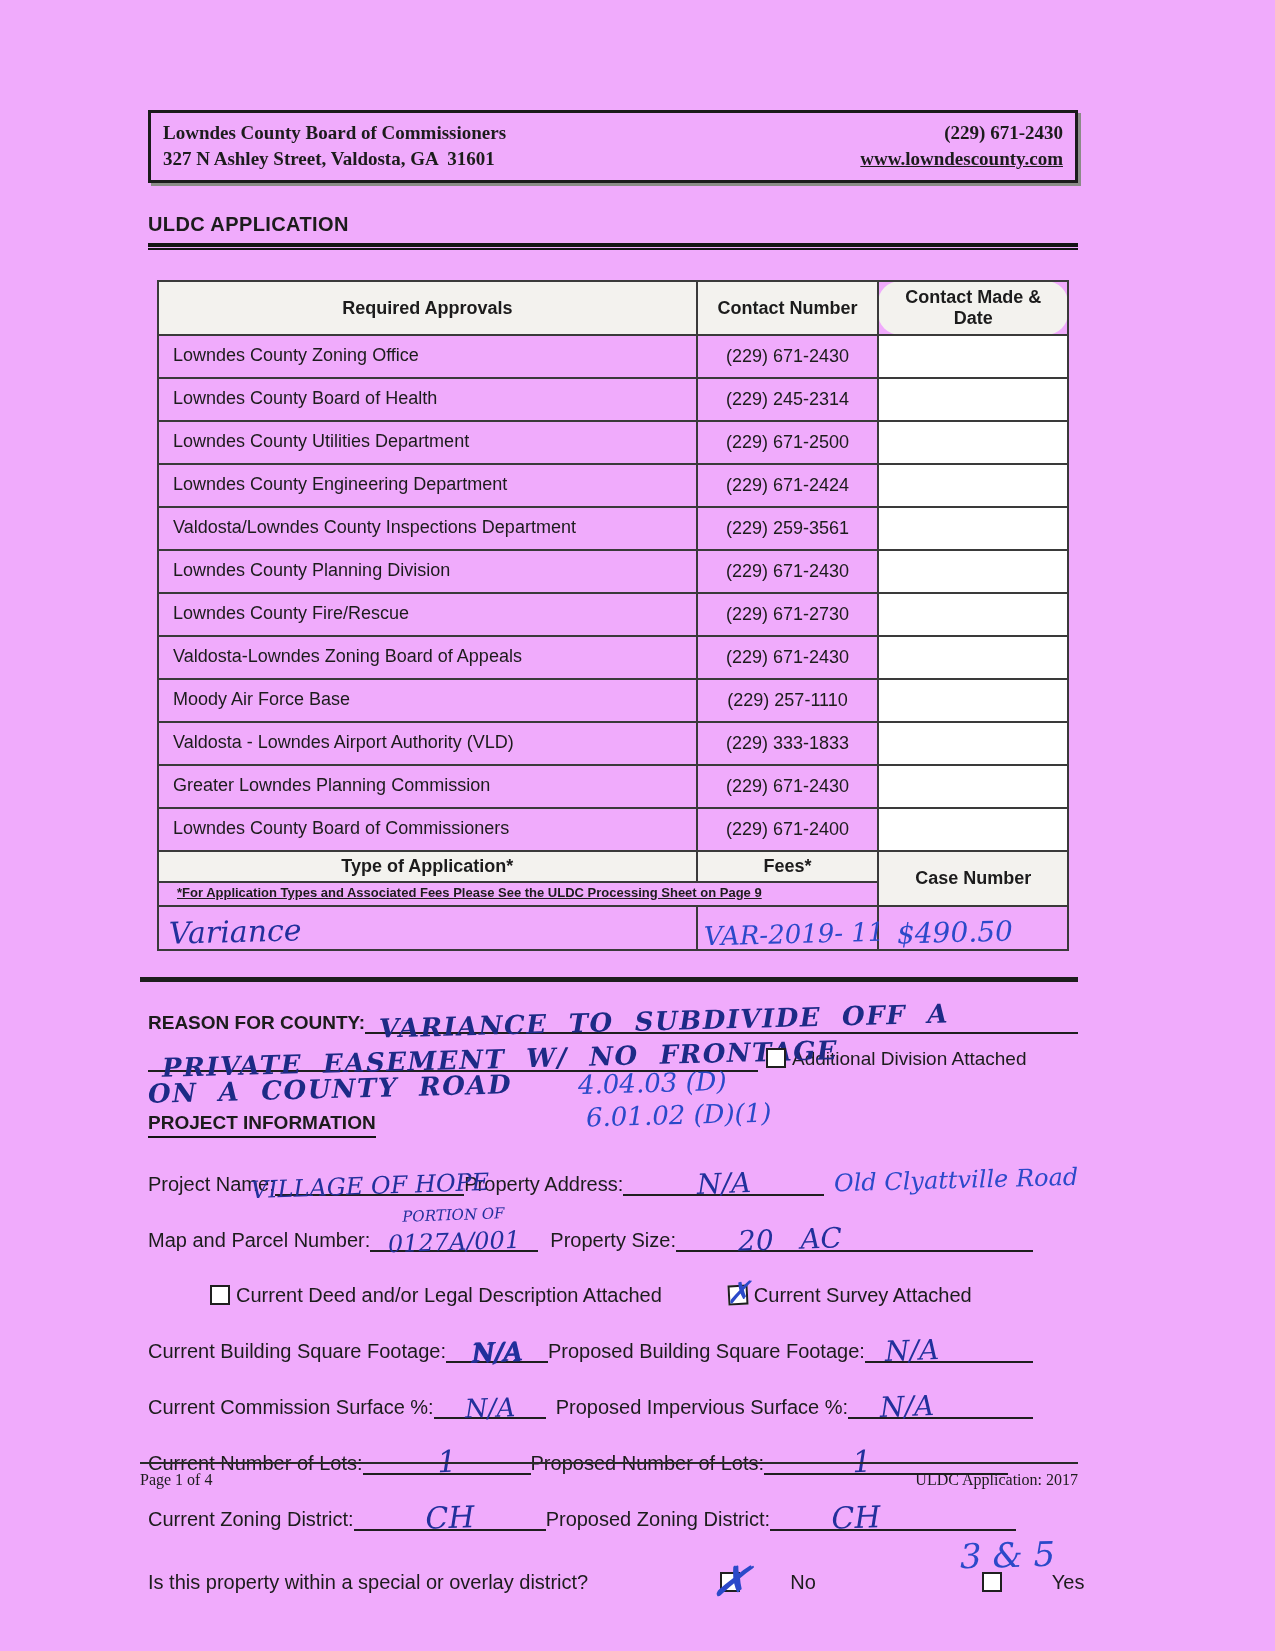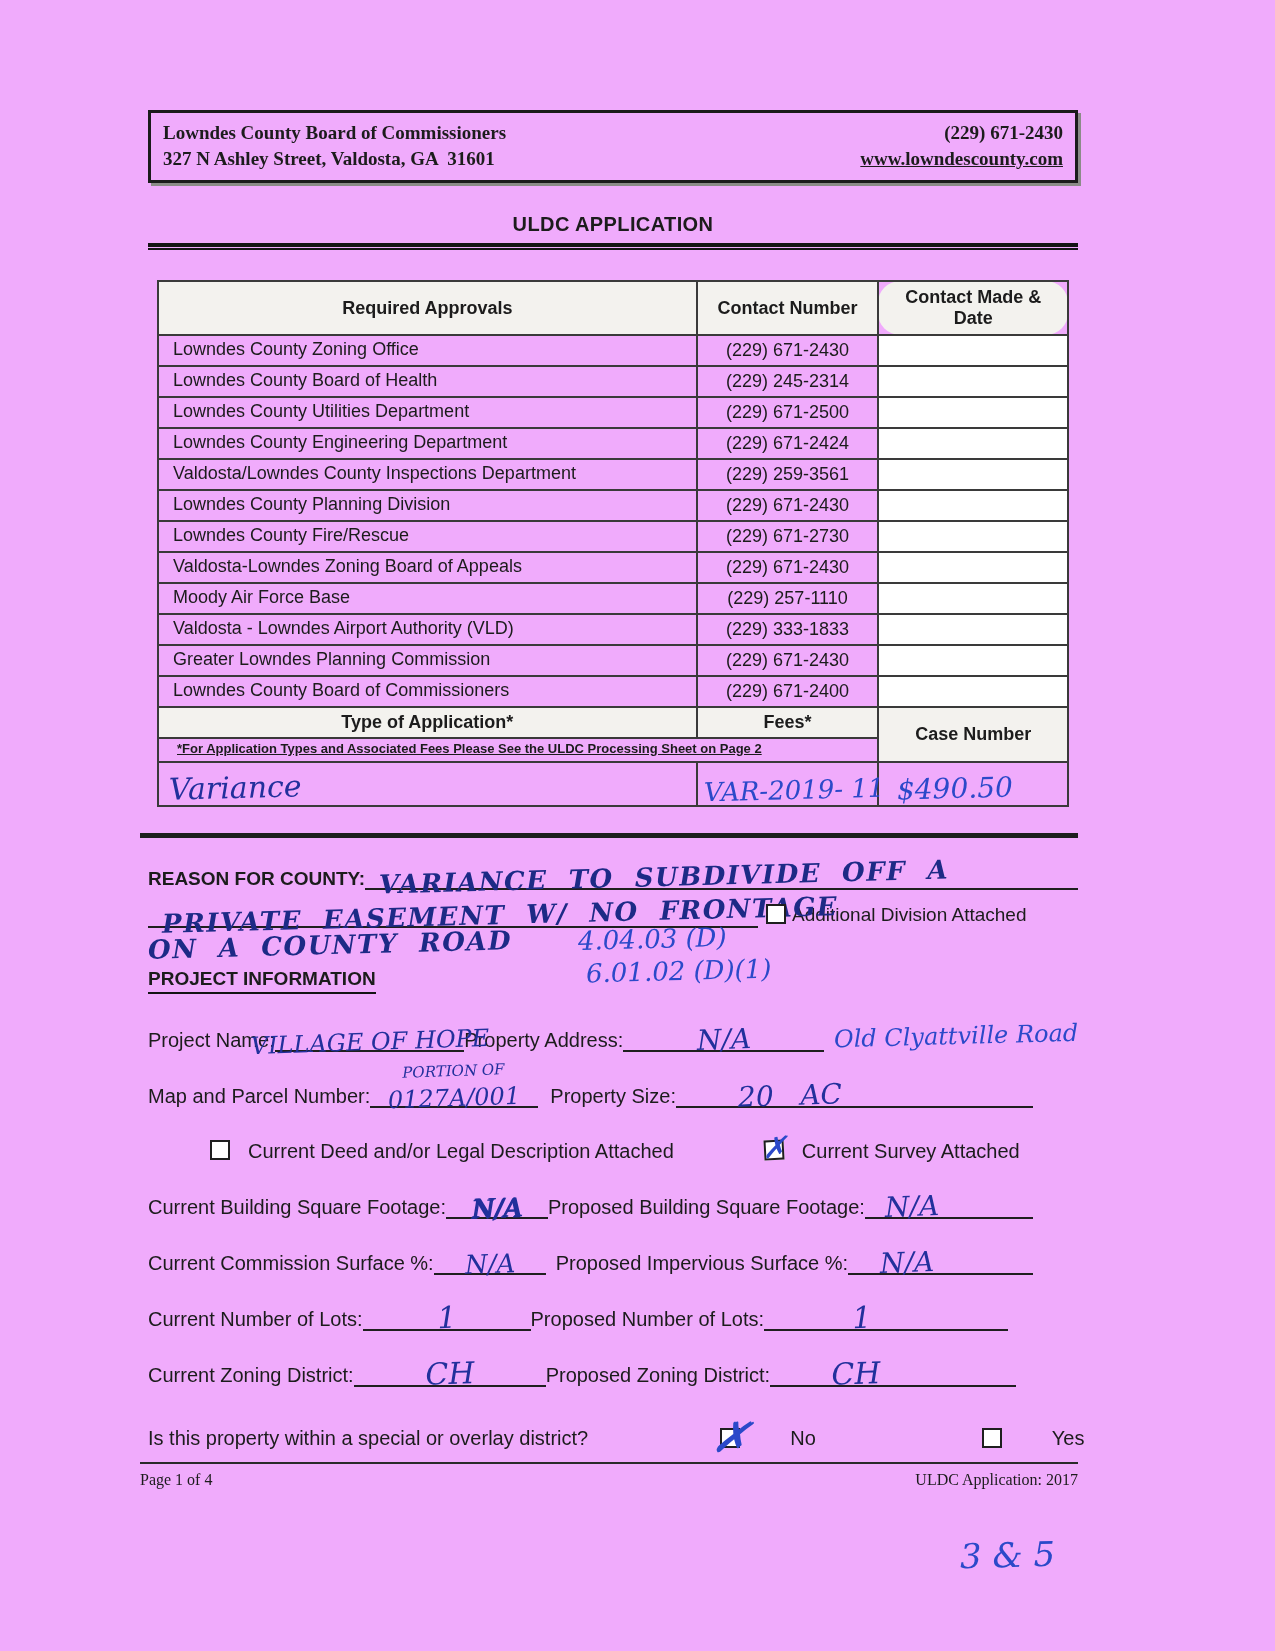"ULDC APPLICATION" .title-wrap { text-align: center -> none }
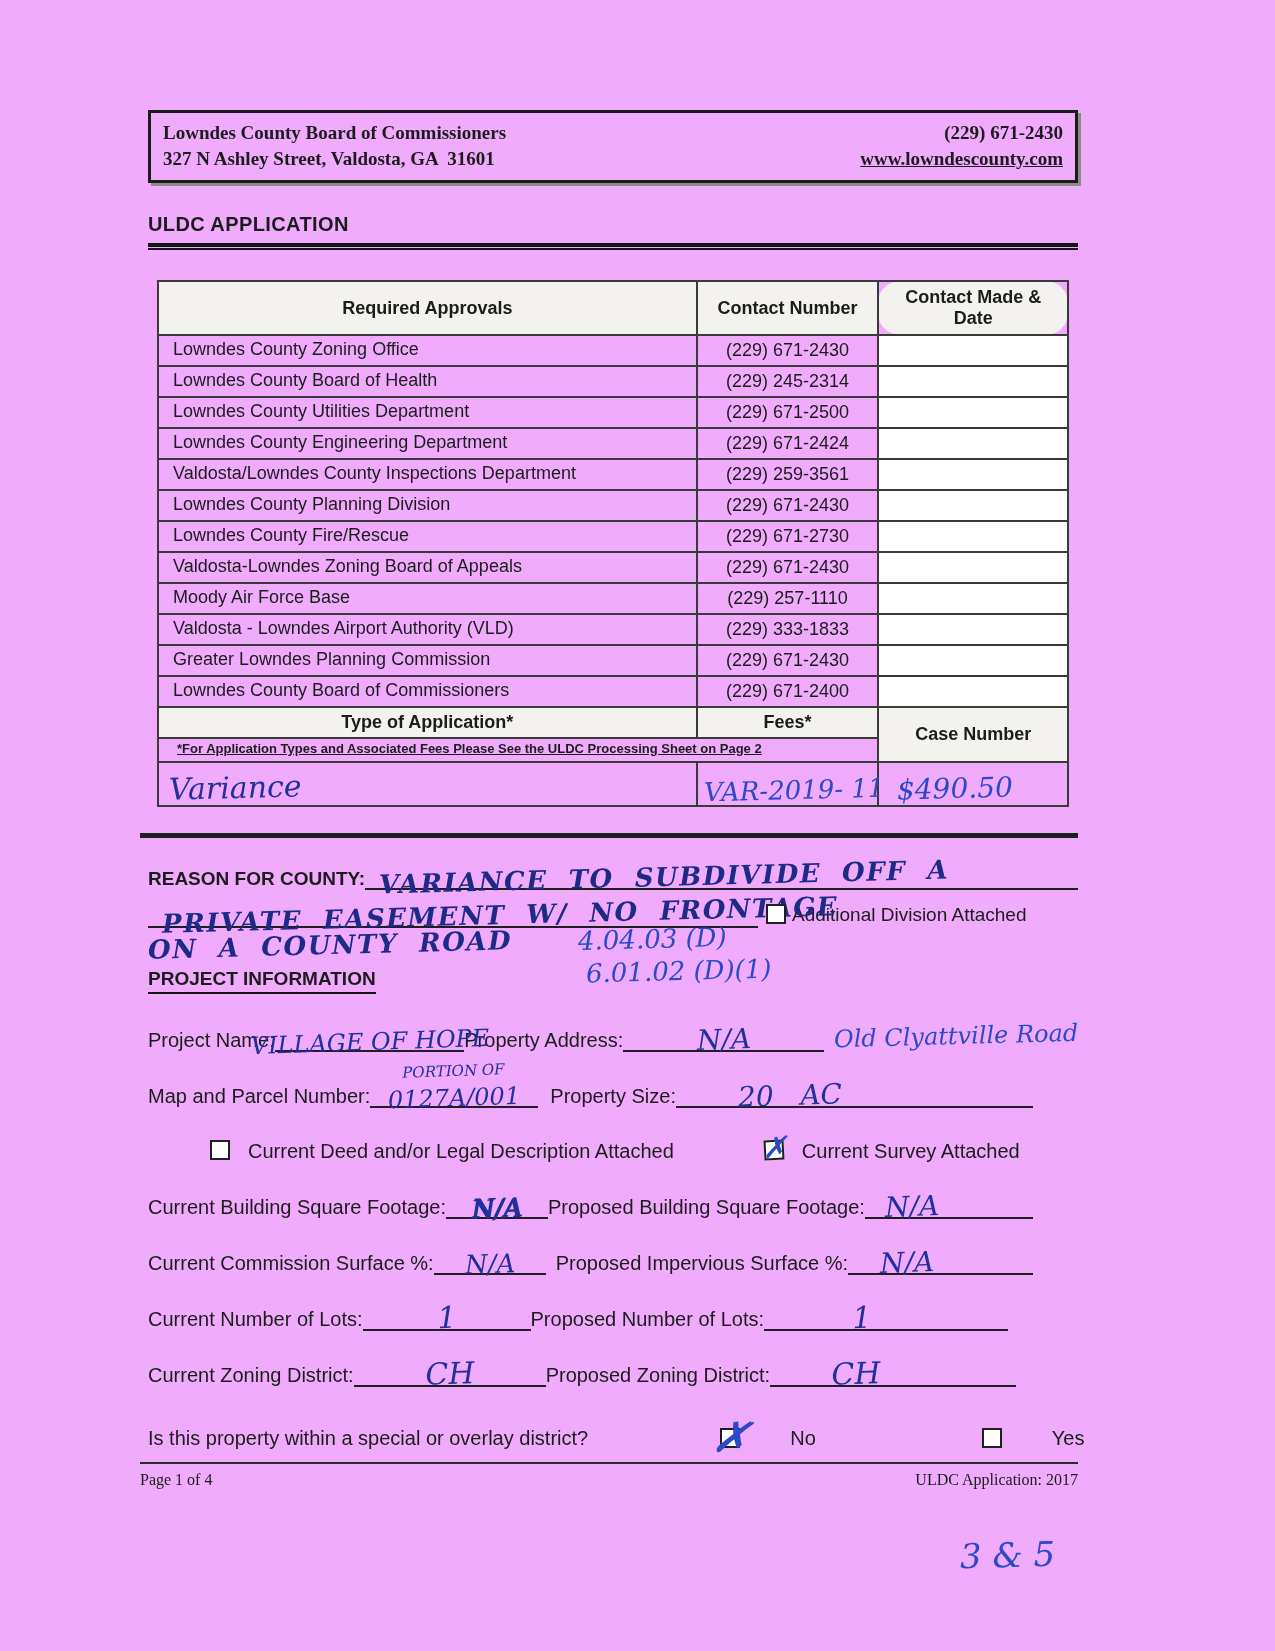"Lowndes County Zoning Office" td.c-name { height: 31px -> 43px }
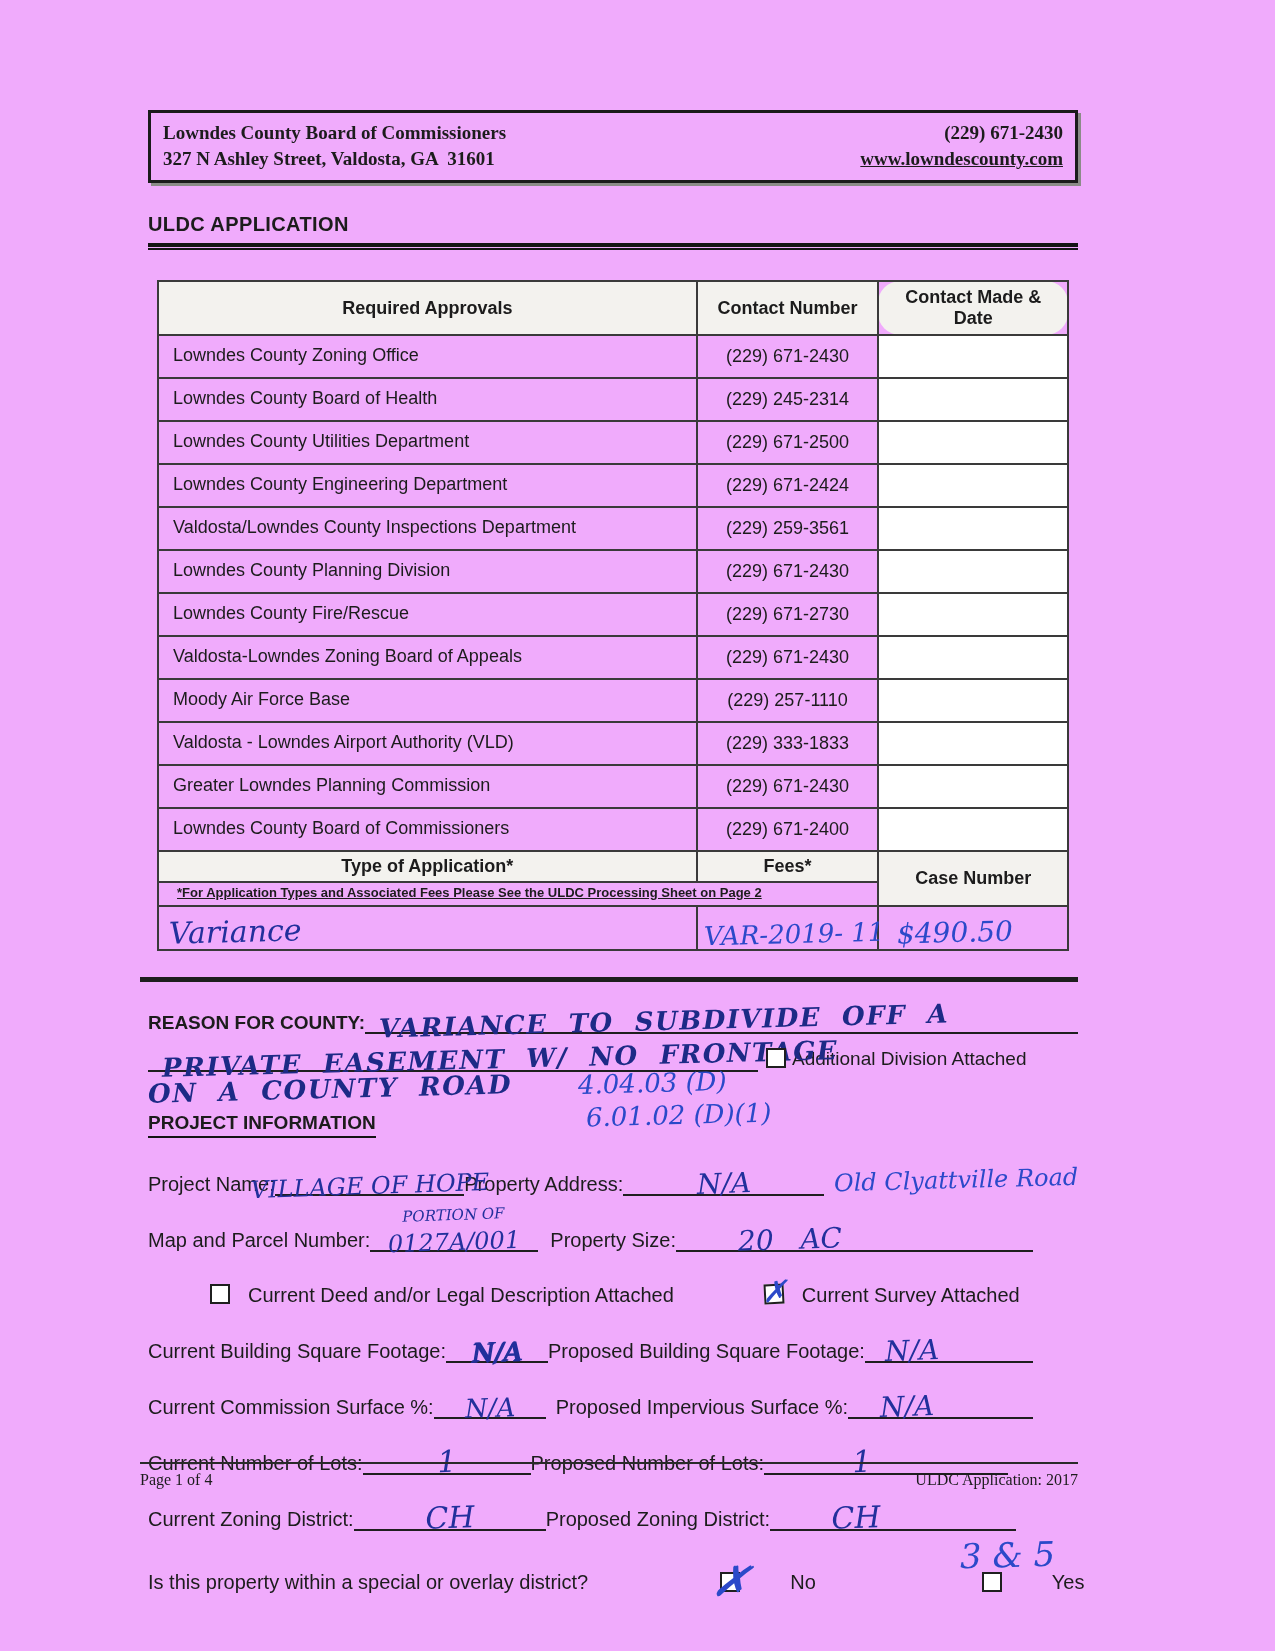"*For Application Types and Associated" td.note-cell { text: 2 -> 9 }
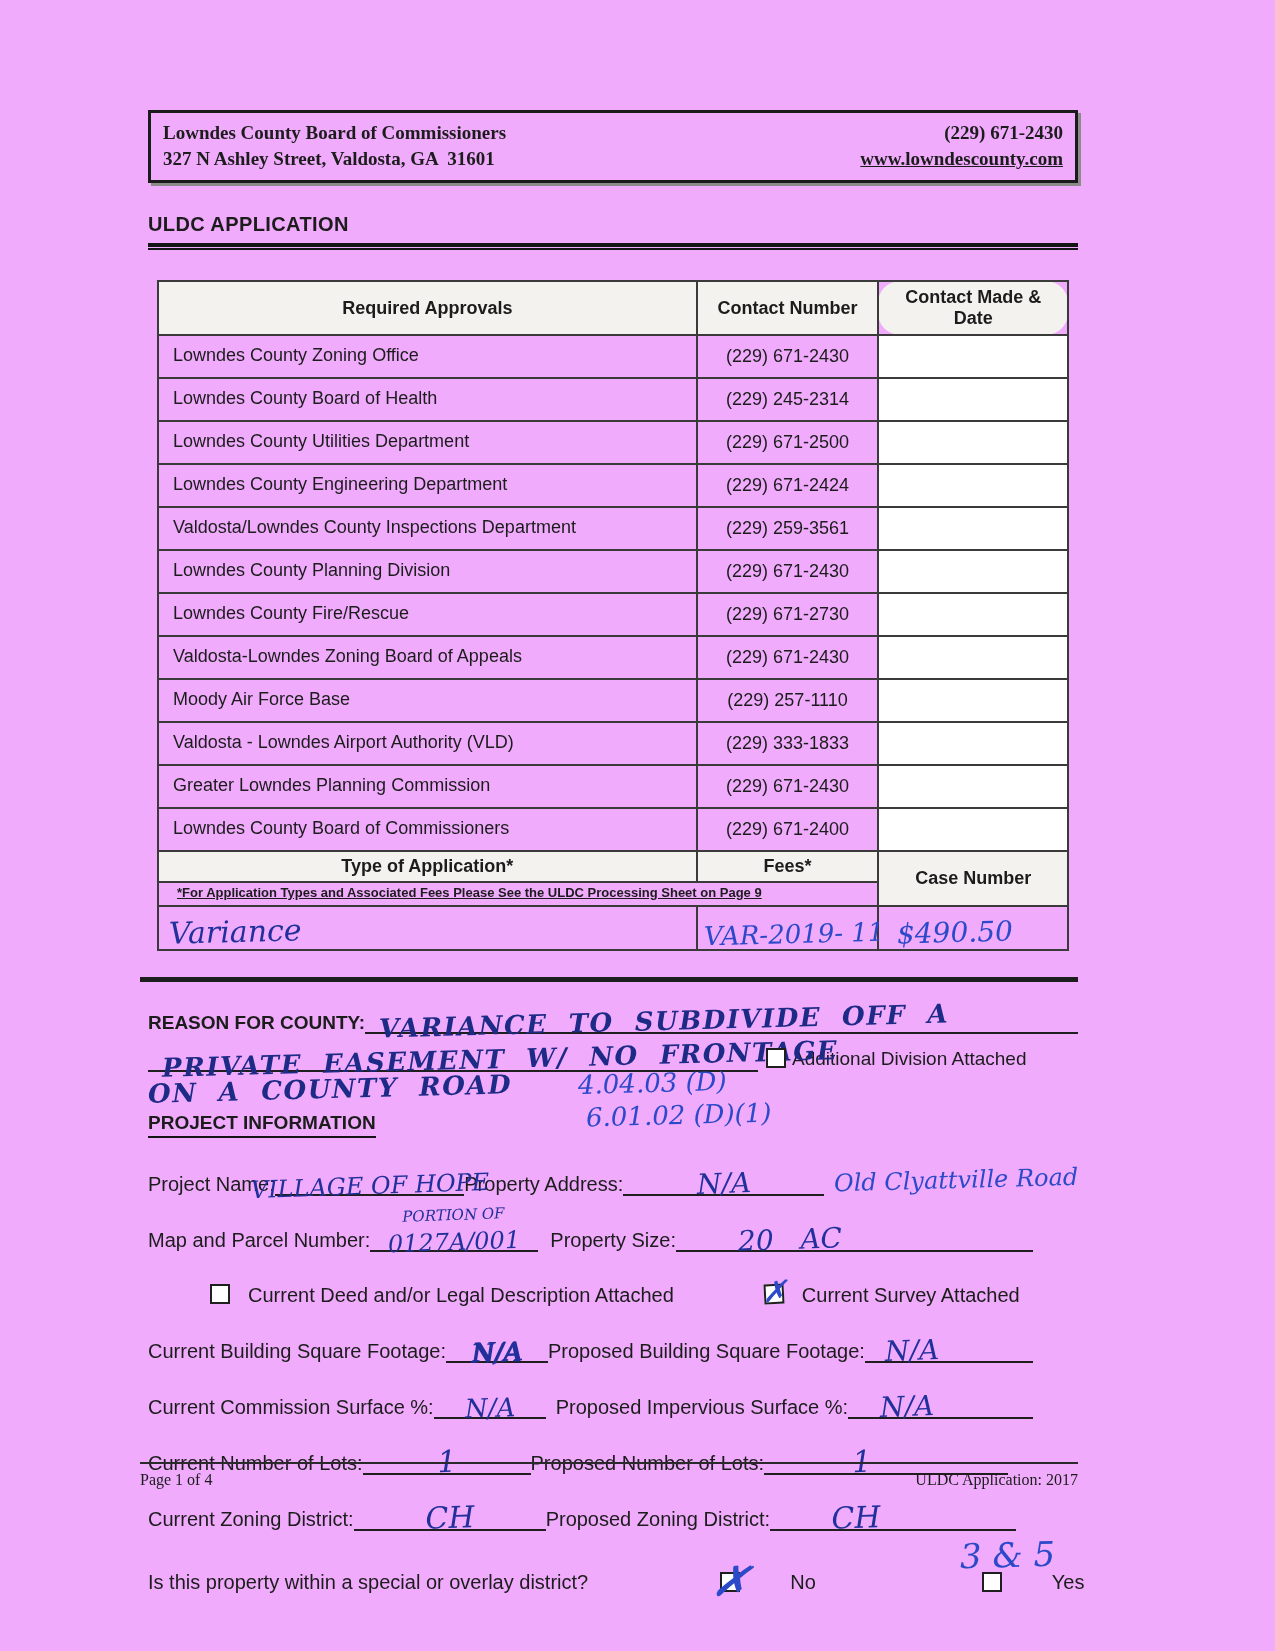"Current Deed and/or Legal Description" .cbrow { align-items: none -> center; gap: 12px -> none }
